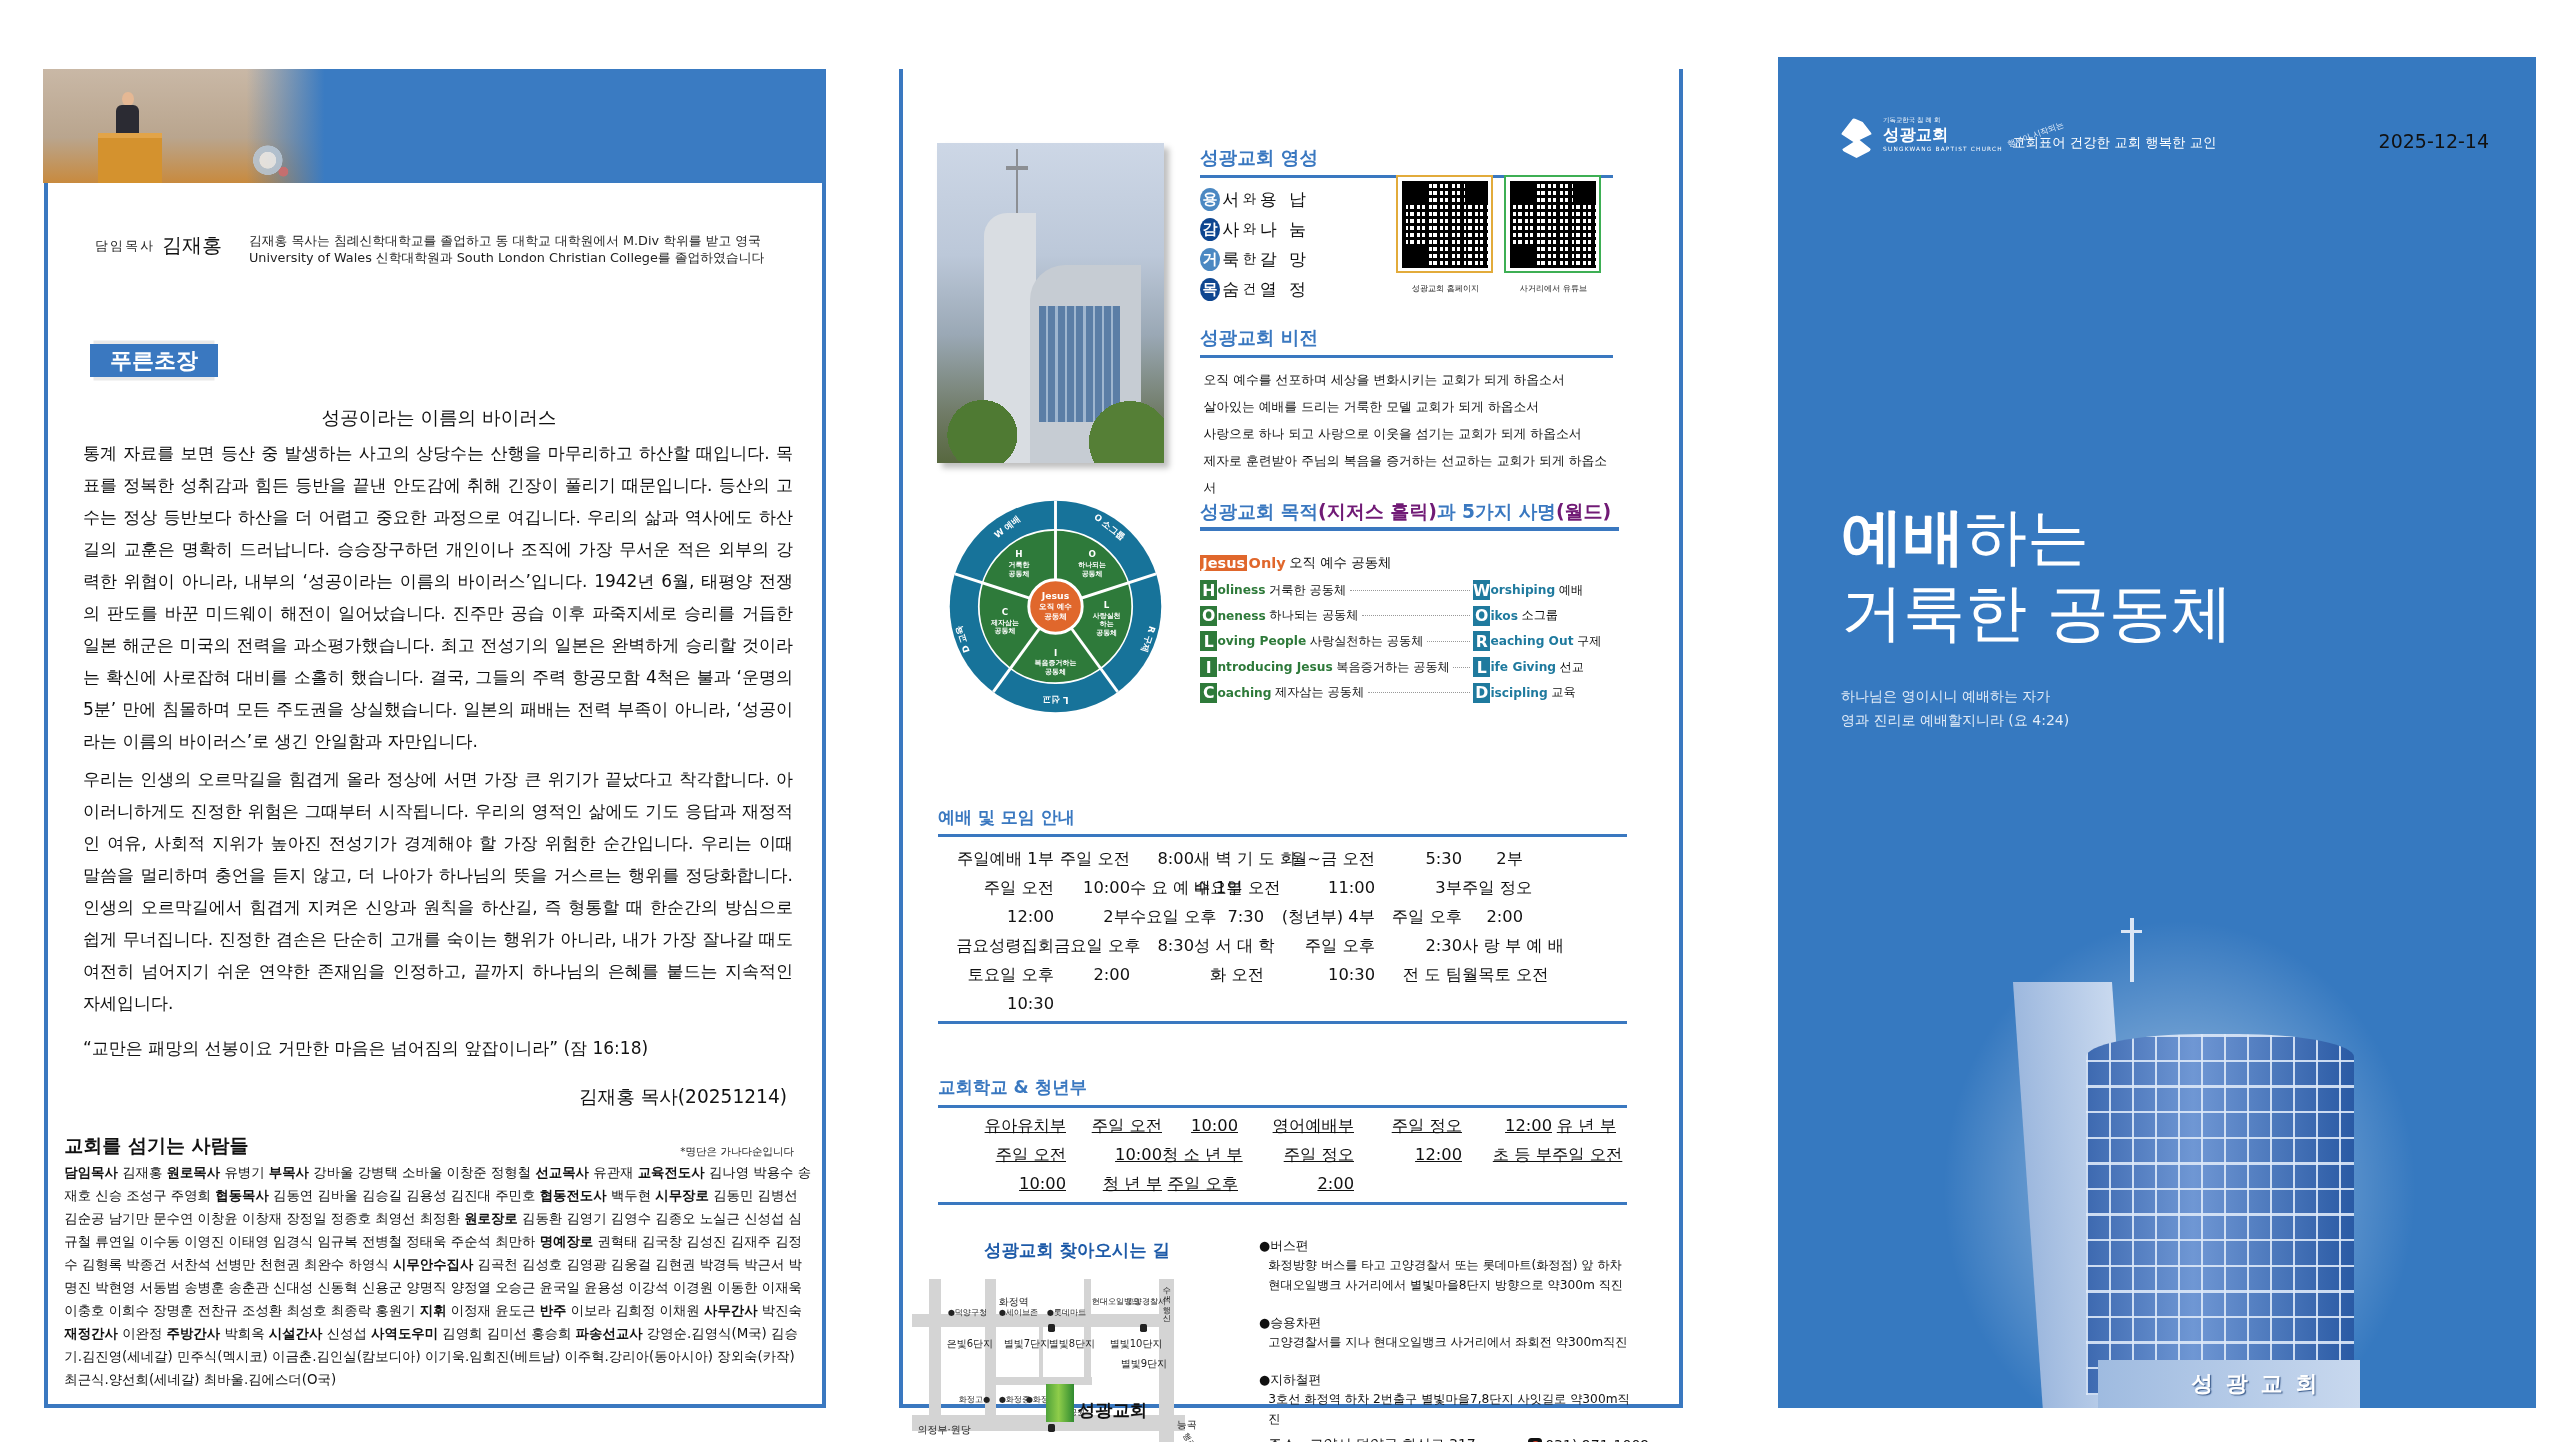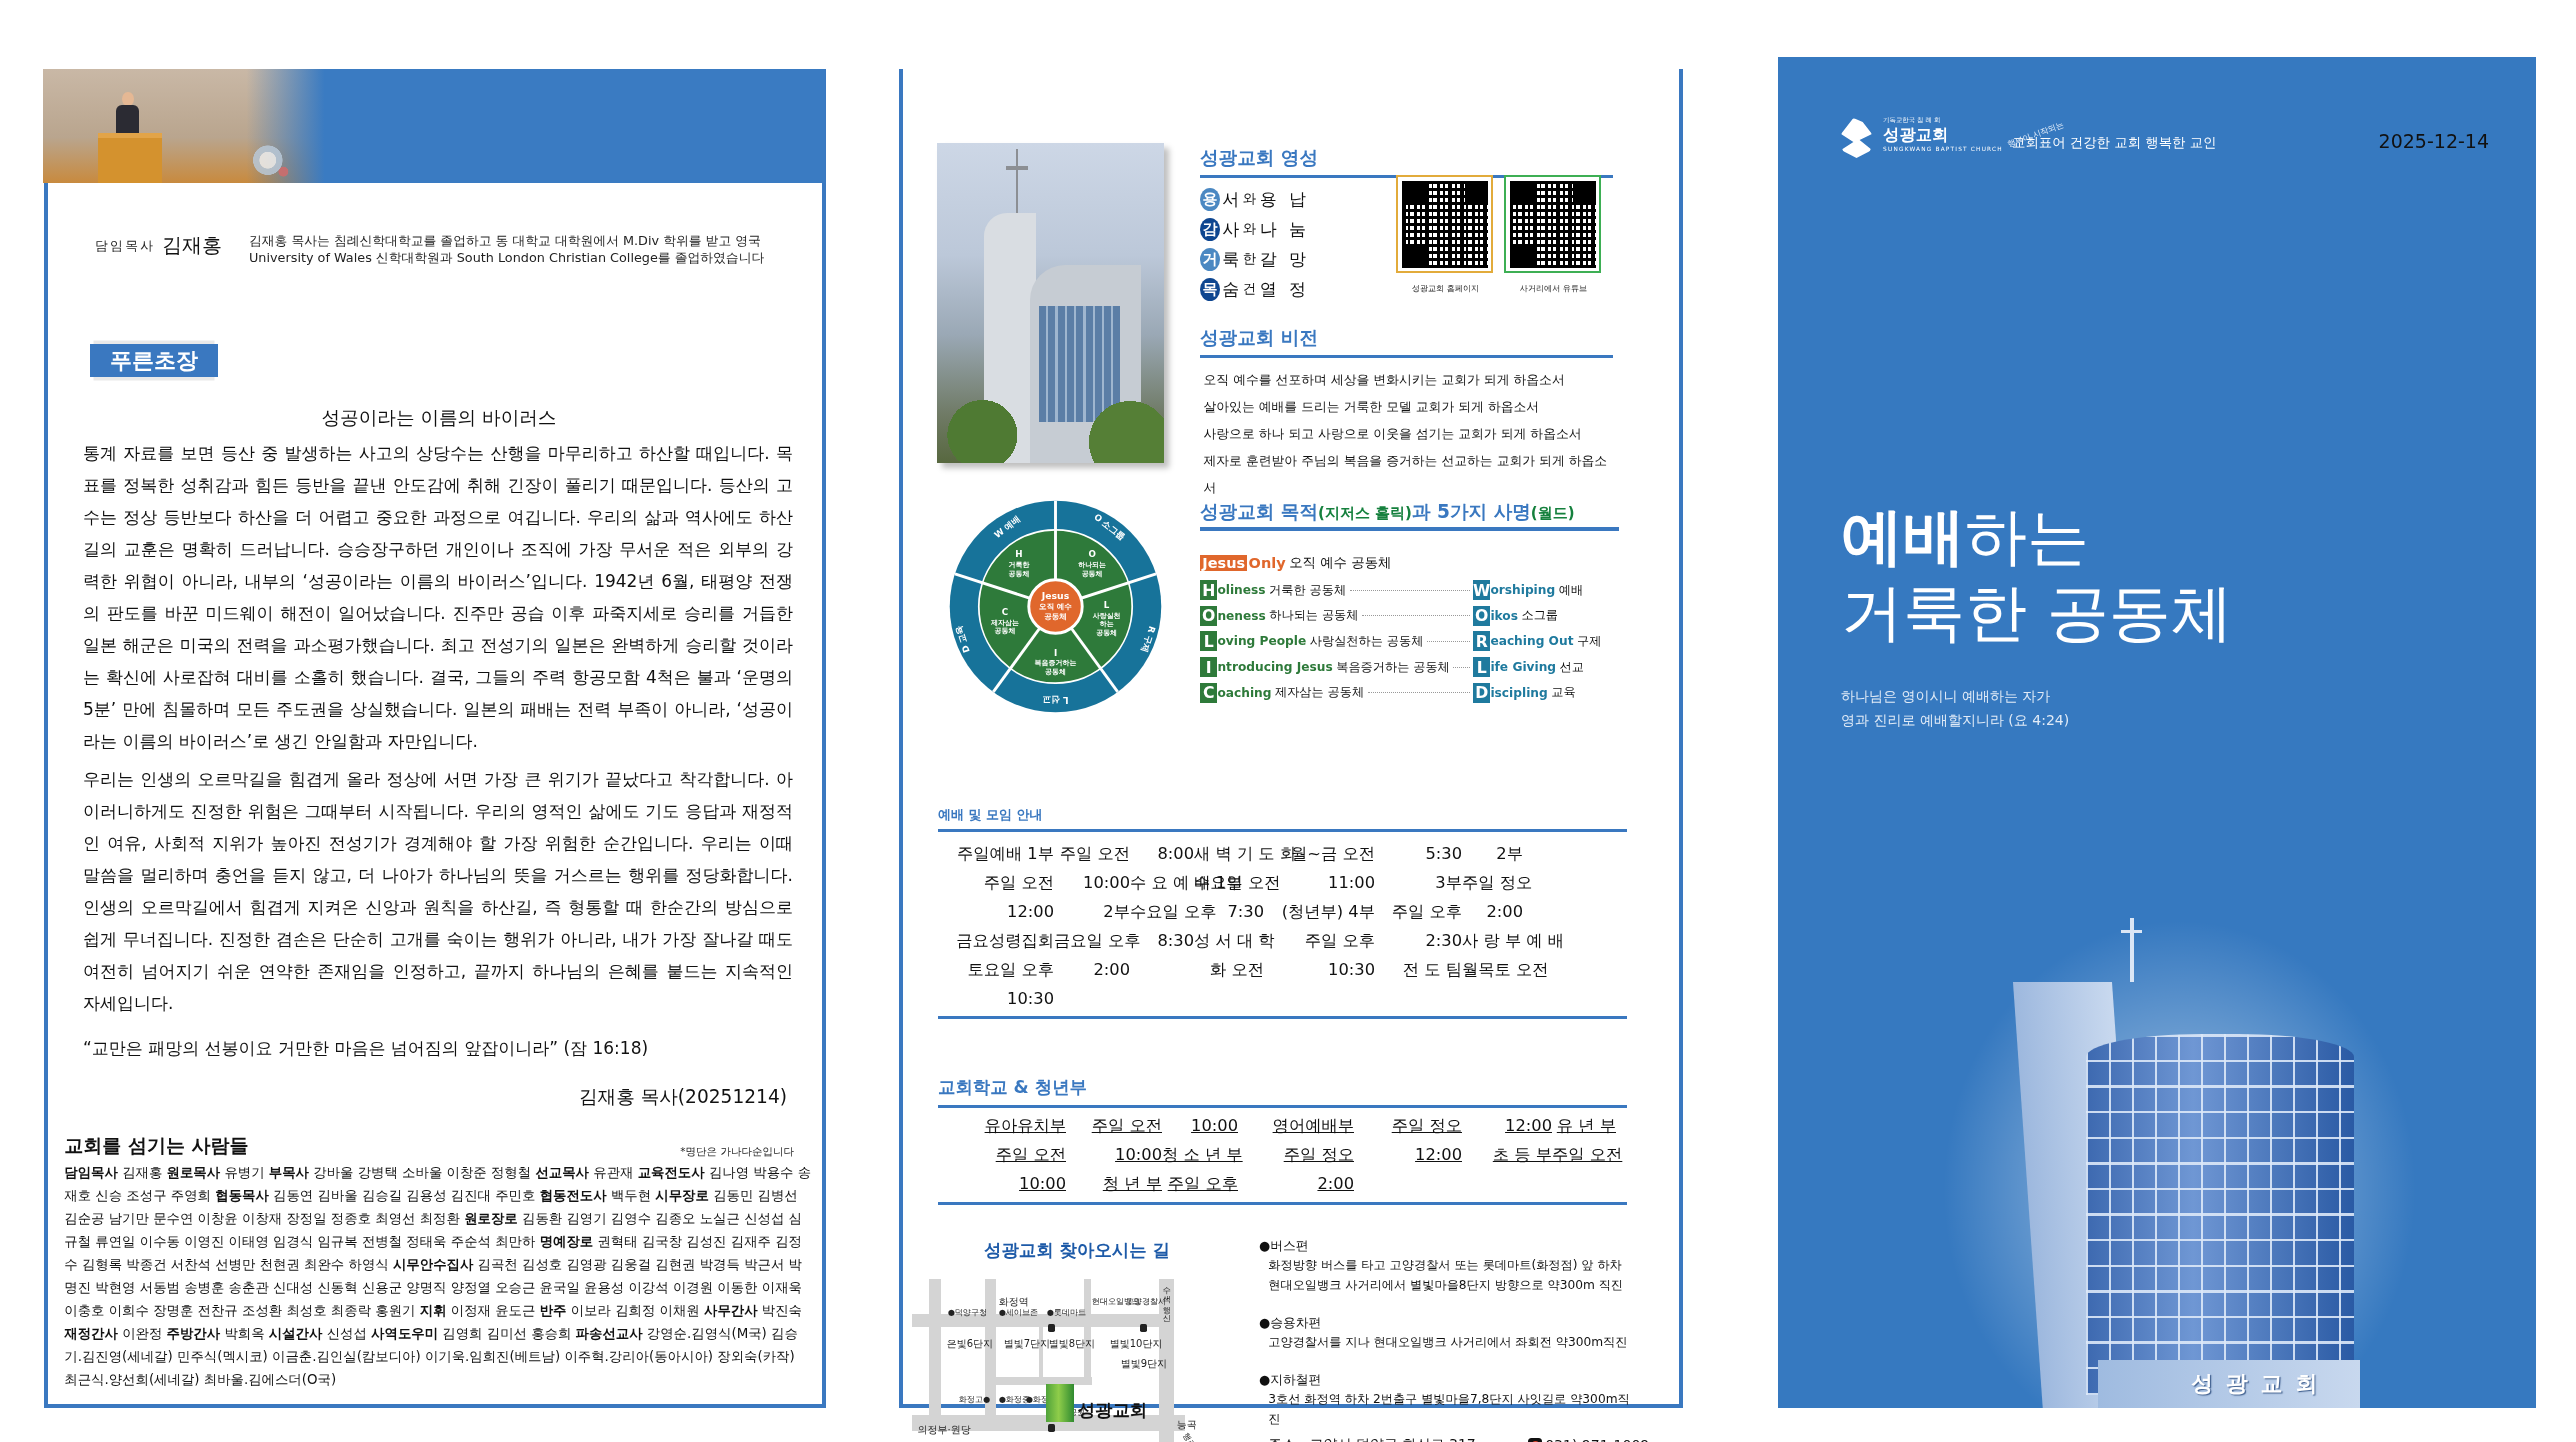"(지저스 홀릭)" #purpose .sec-title .orange { color: #15803d -> #701a75; font-size: 15px -> 19px }
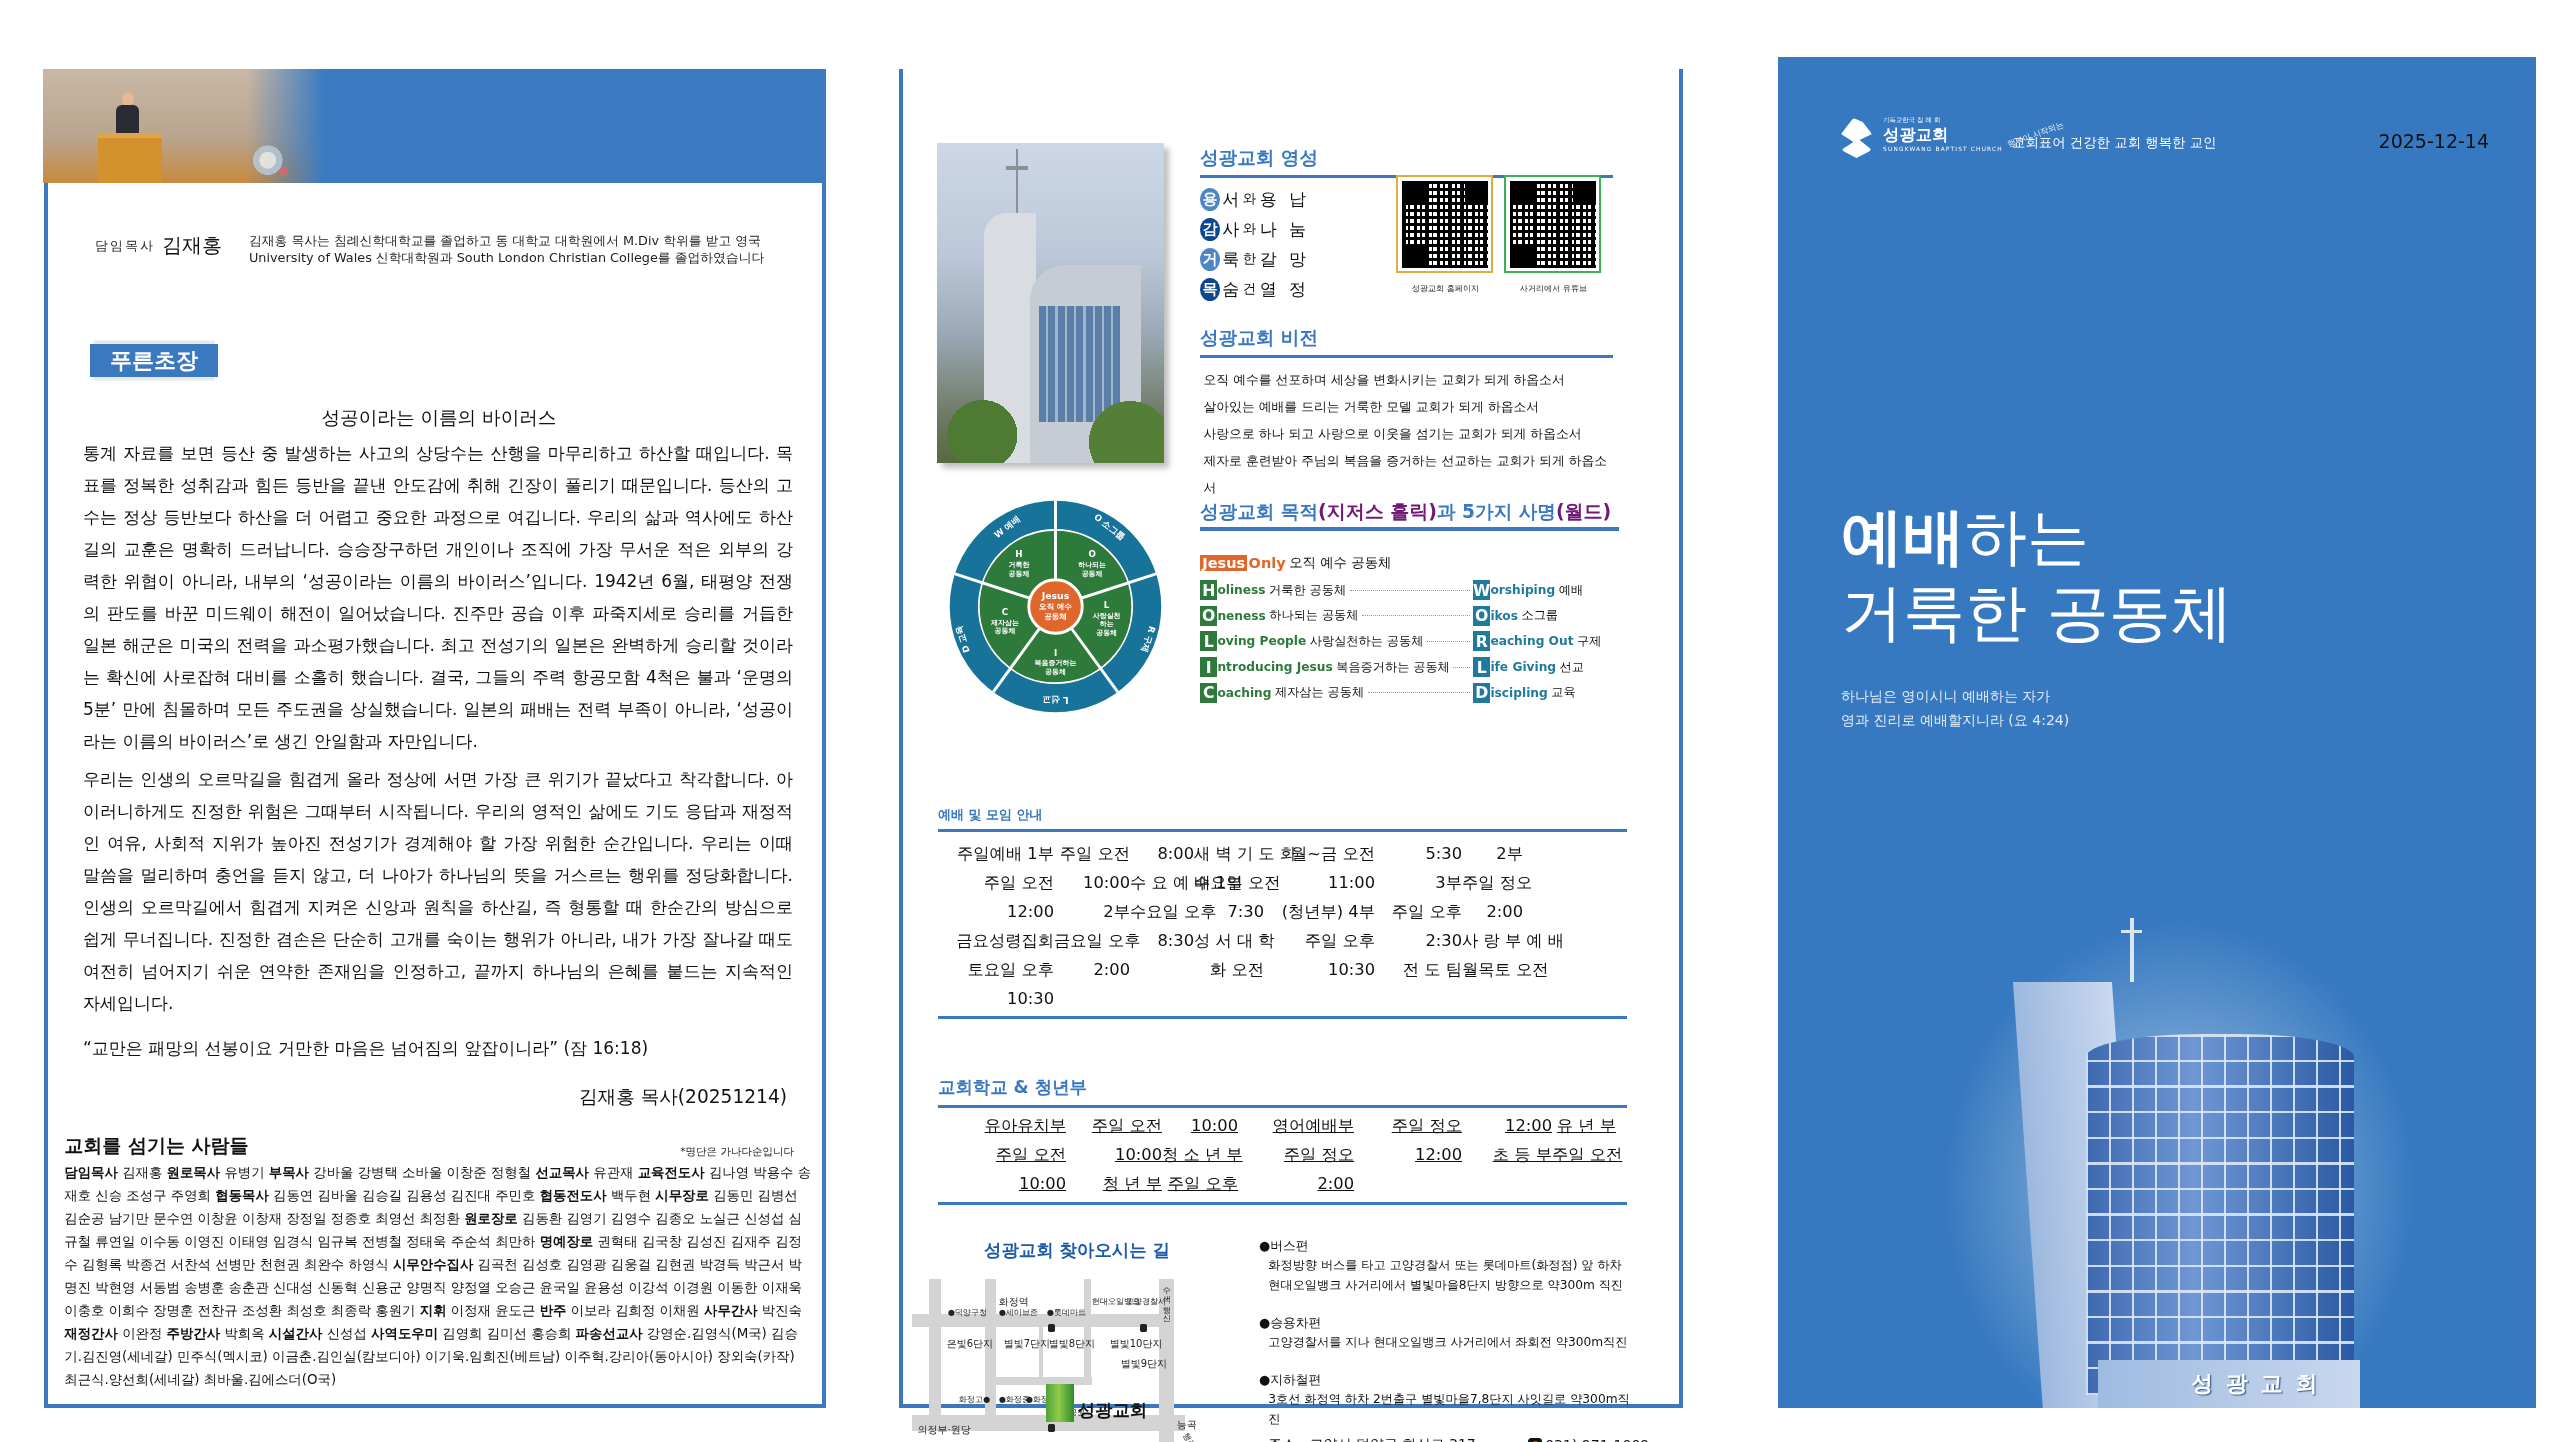"예배 및 모임 안내" #worship .sec-title { font-size: 13px -> 17px }
